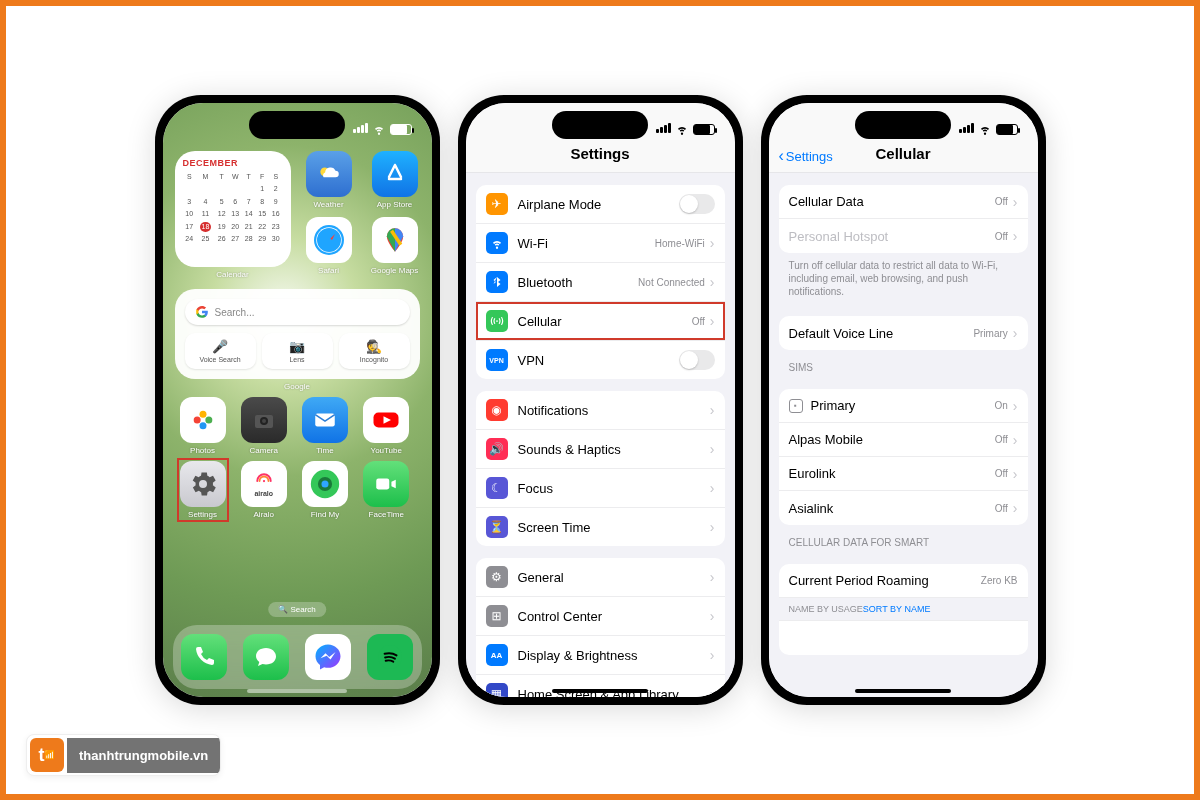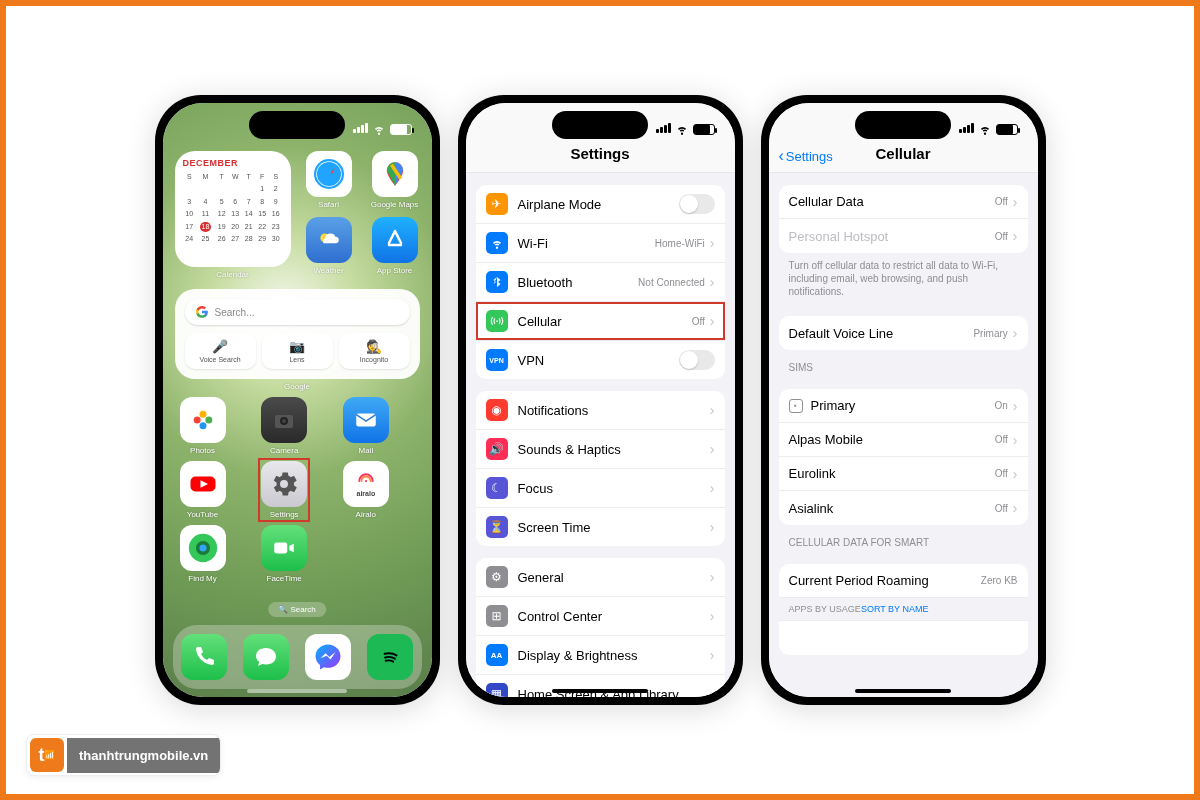"Safari" div { order: before "Weather" -> after "Weather" }
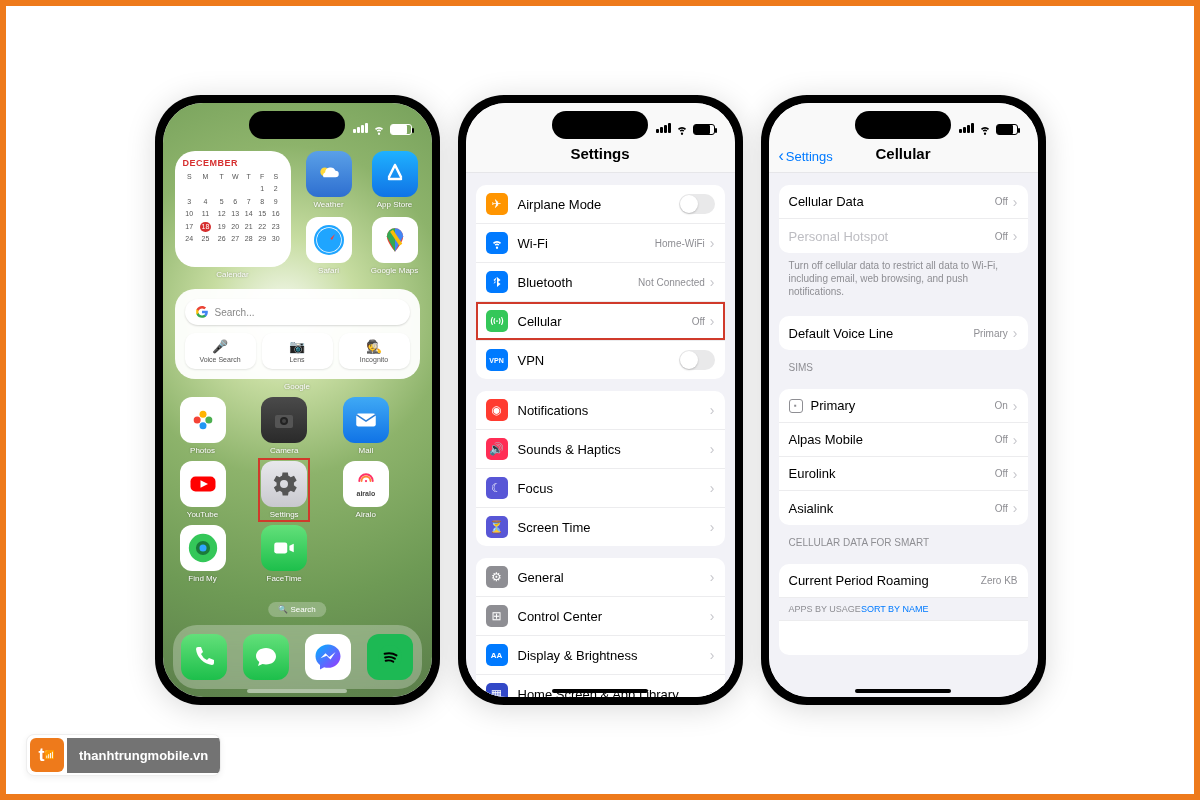"Photos" .app-grid { grid-template-columns: repeat(3,1fr) -> repeat(4,1fr) }
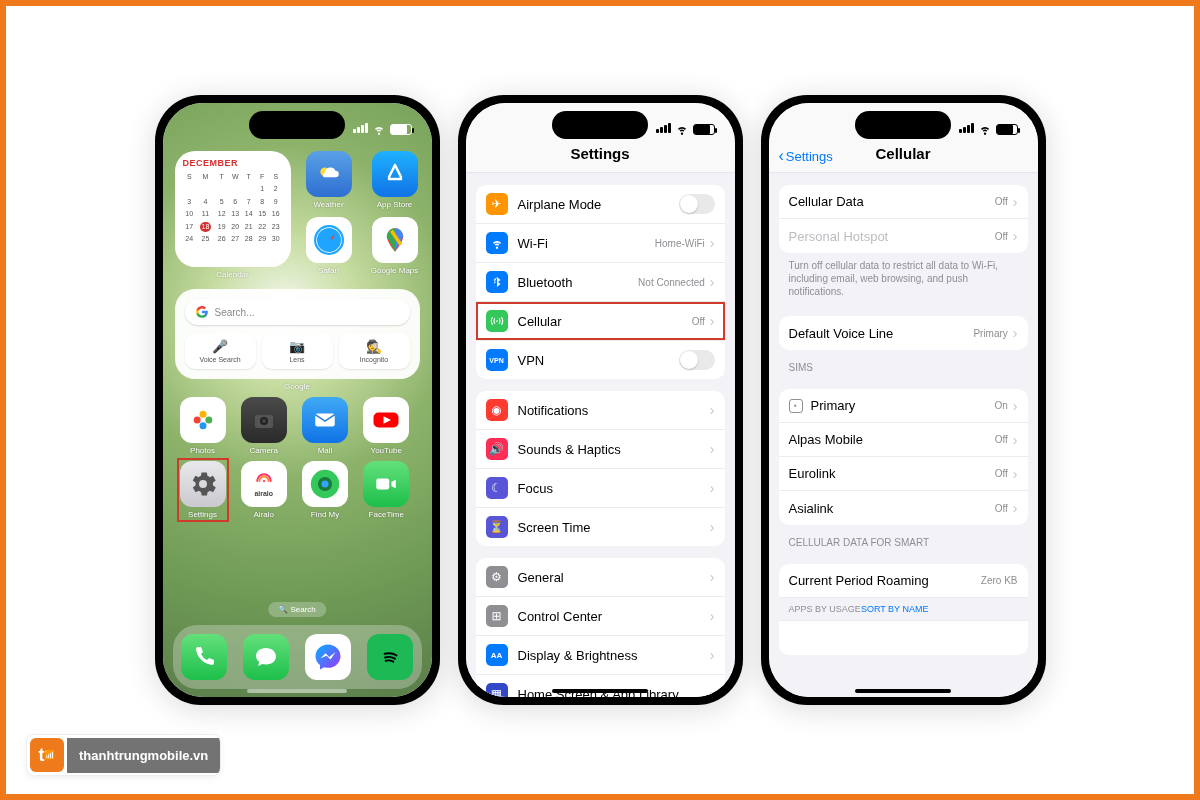"Mail" div.lbl { text: Mail -> Time }
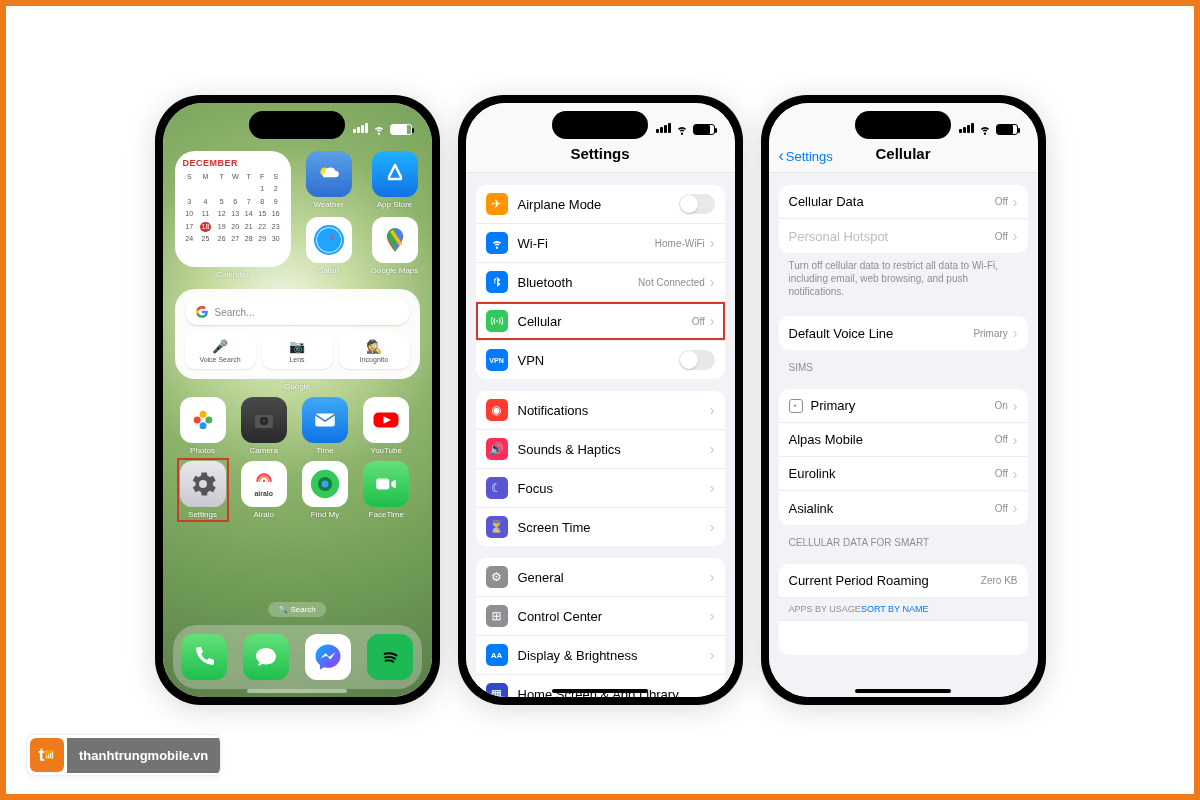"APPS BY USAGE" span { text: APPS -> NAME }
